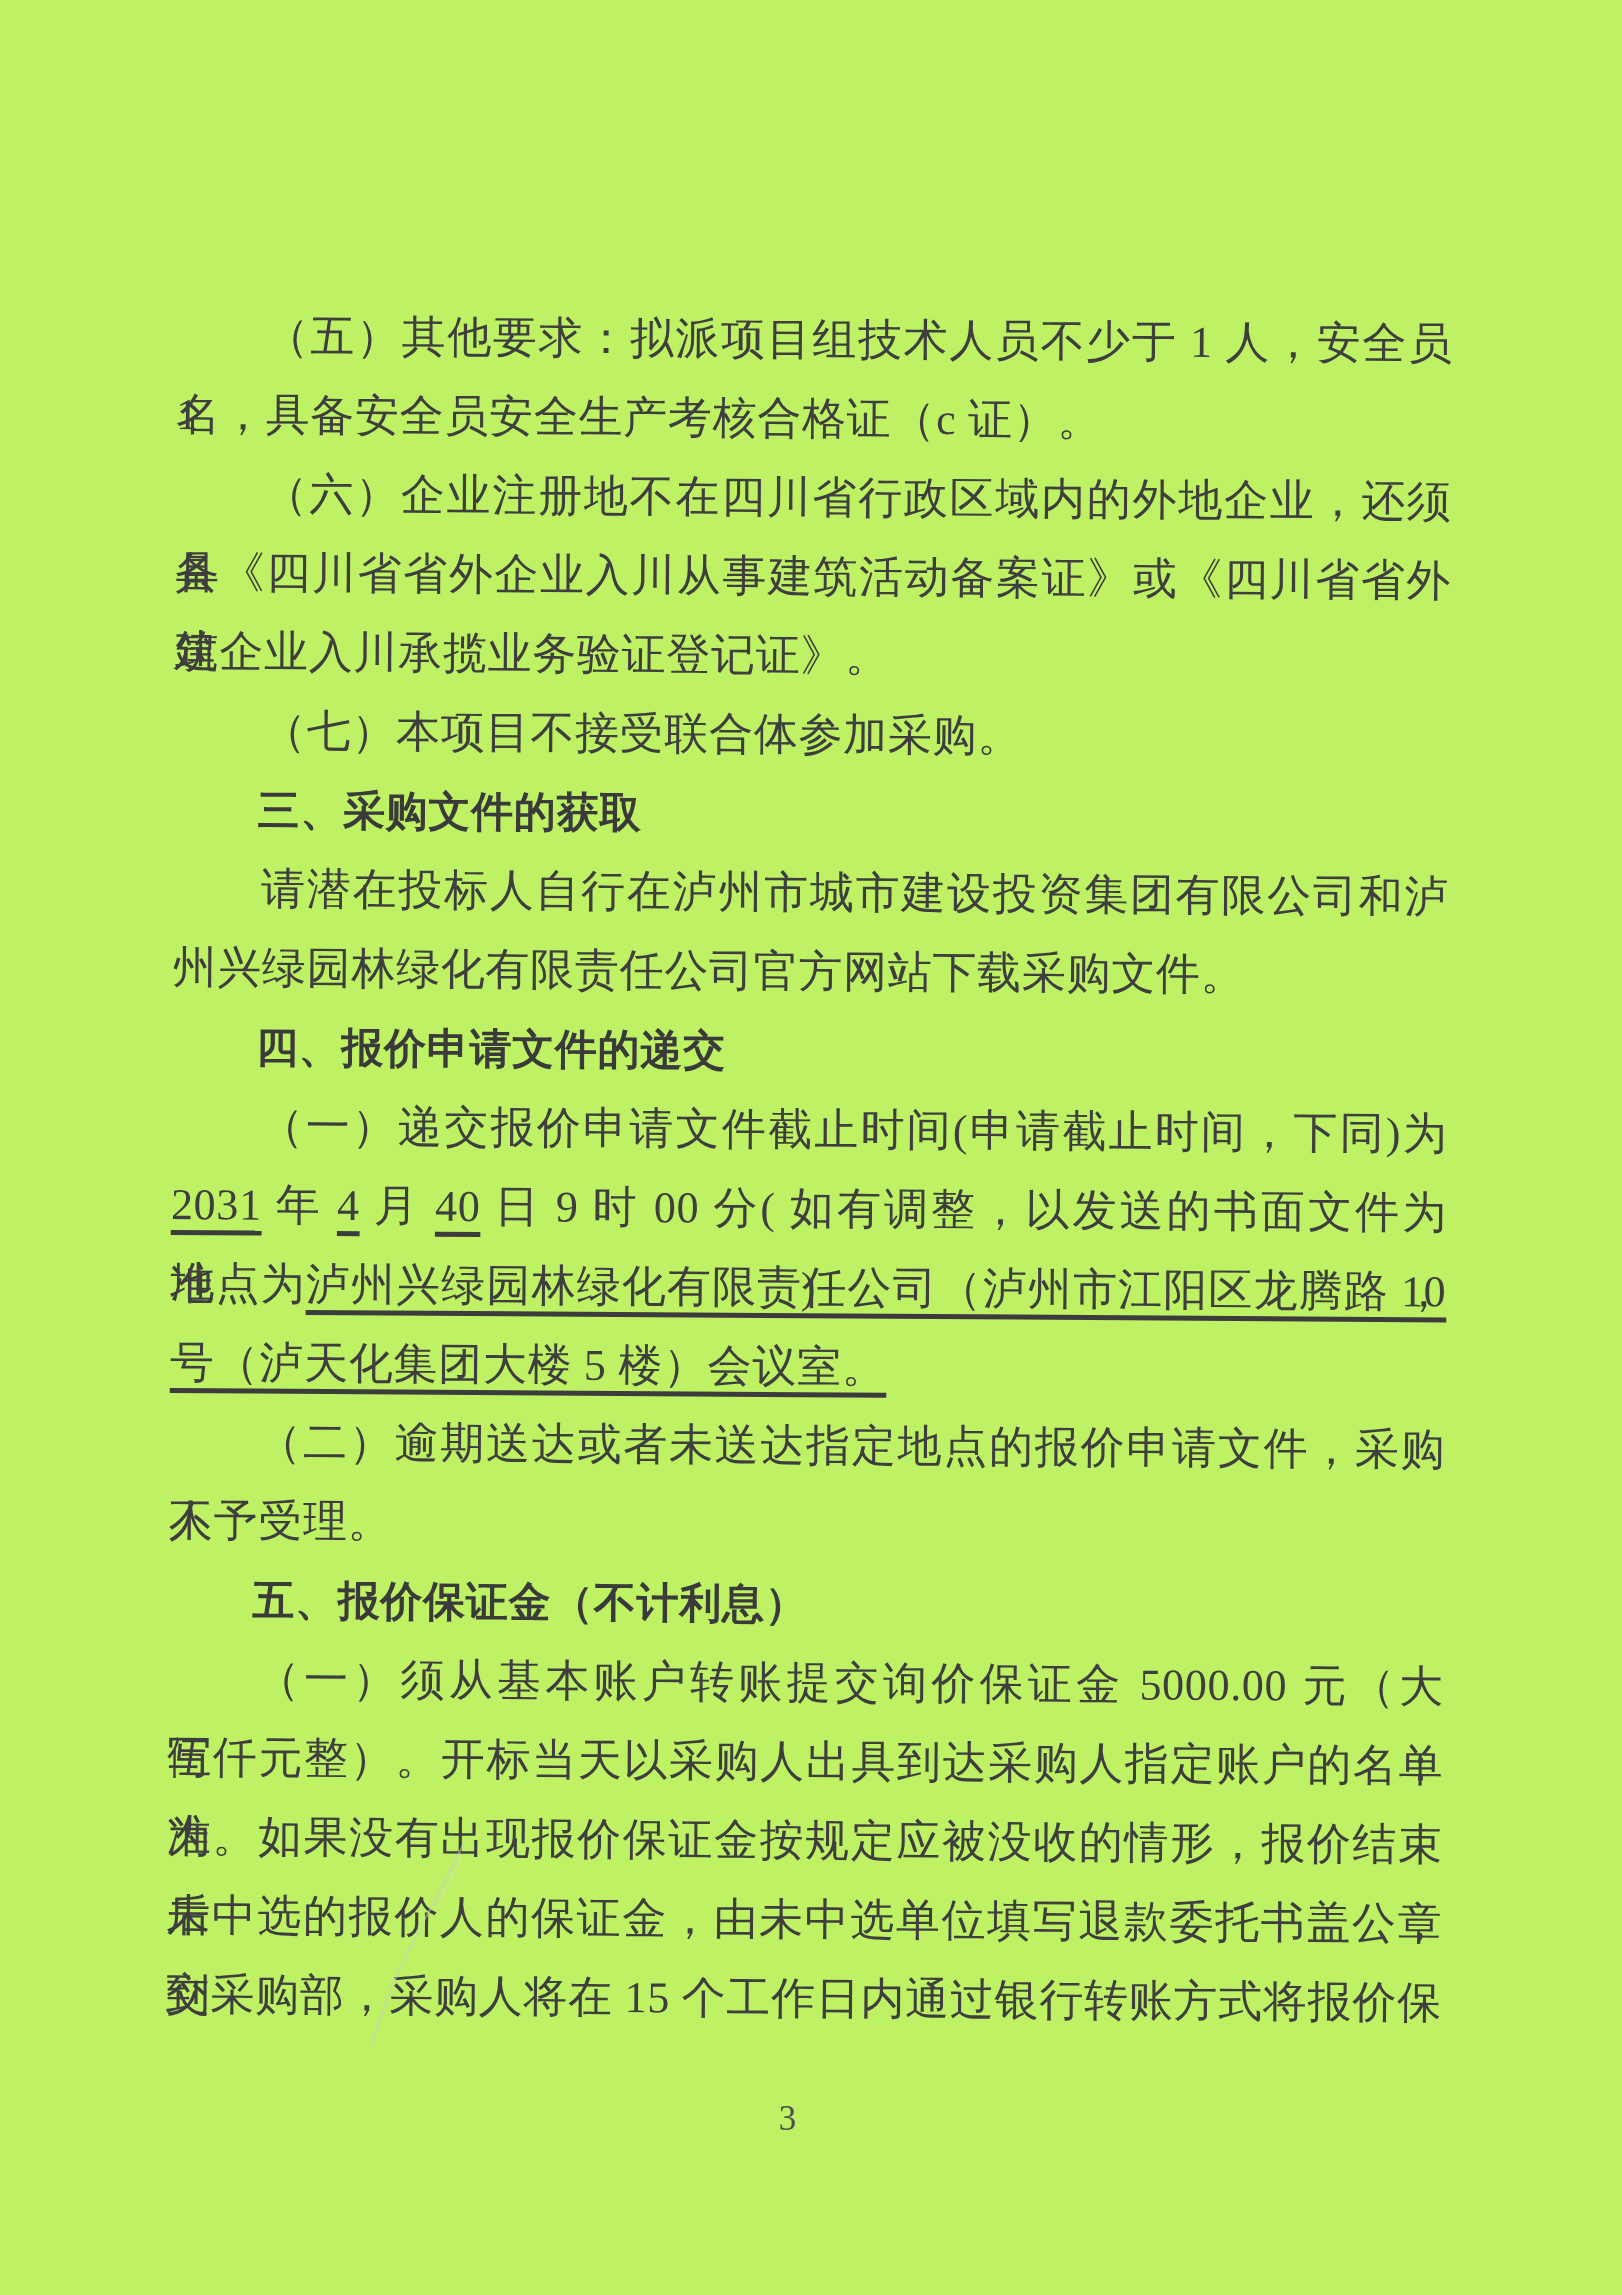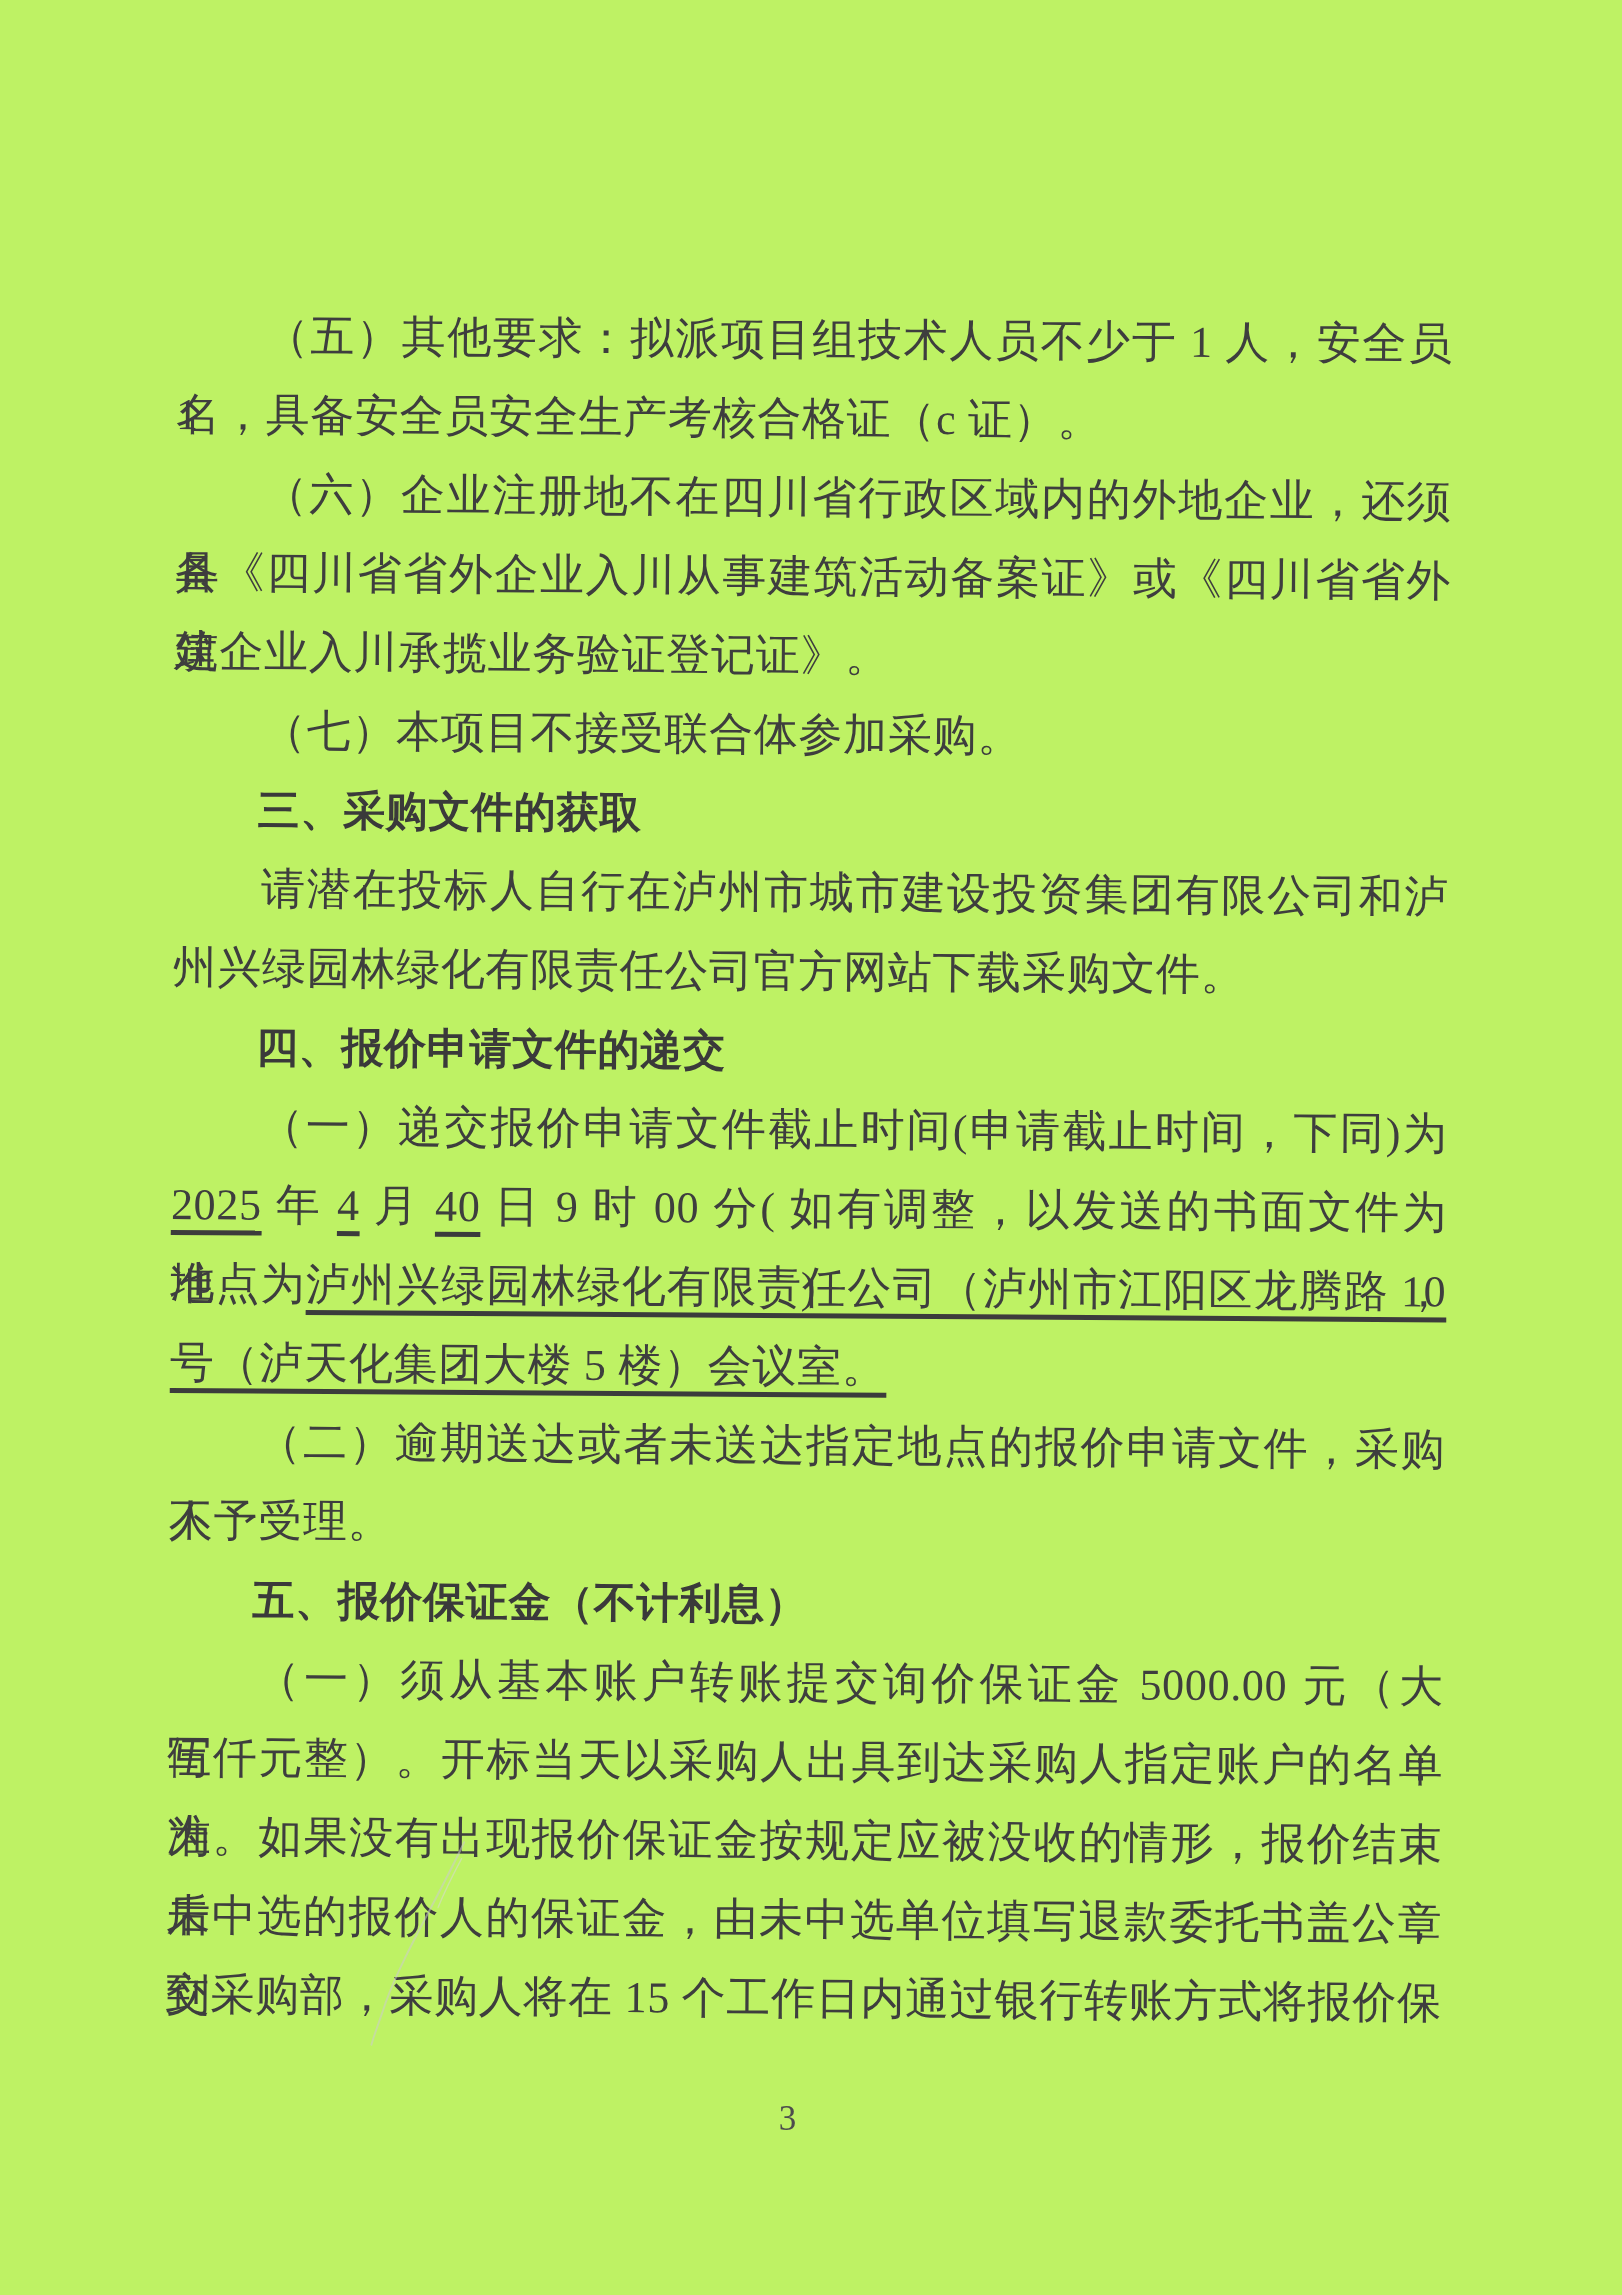"2025" span.seg { text: 2025 -> 2031 }
